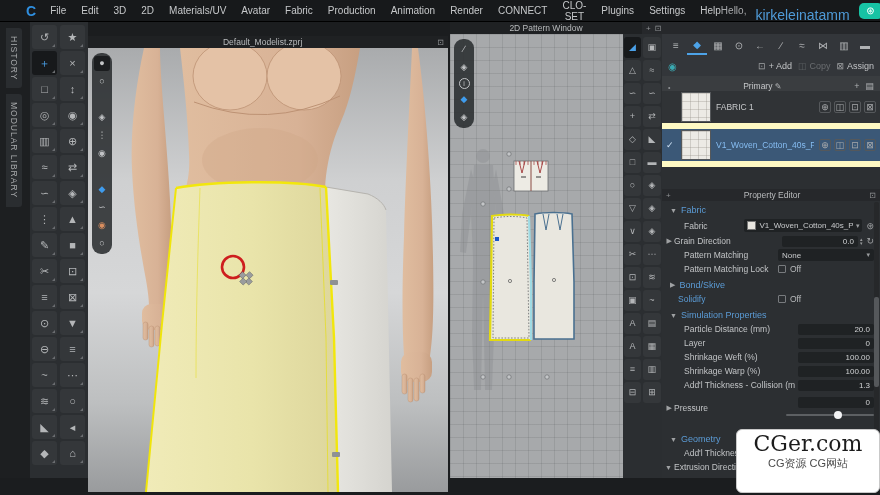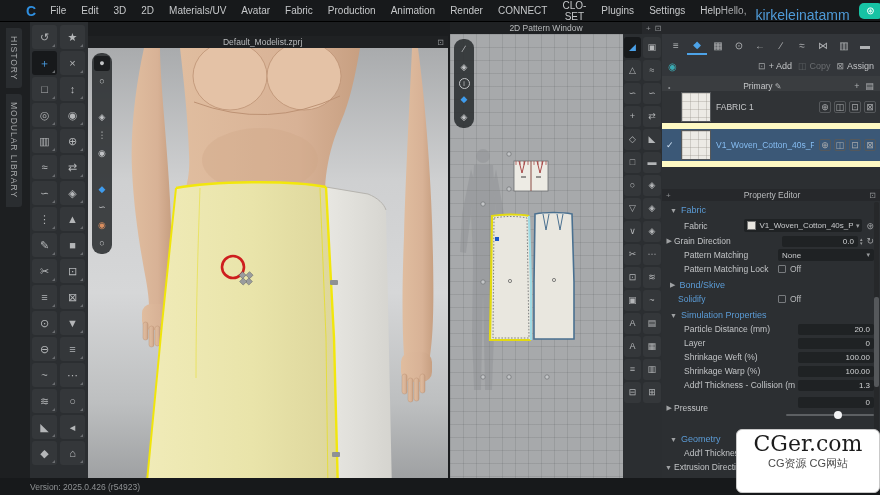"Version: 2025.0.426 (r54923)" div.statusbar { html: <div> <span>Version: 2025.0.426 (r54923)</span> </div> -> none }
